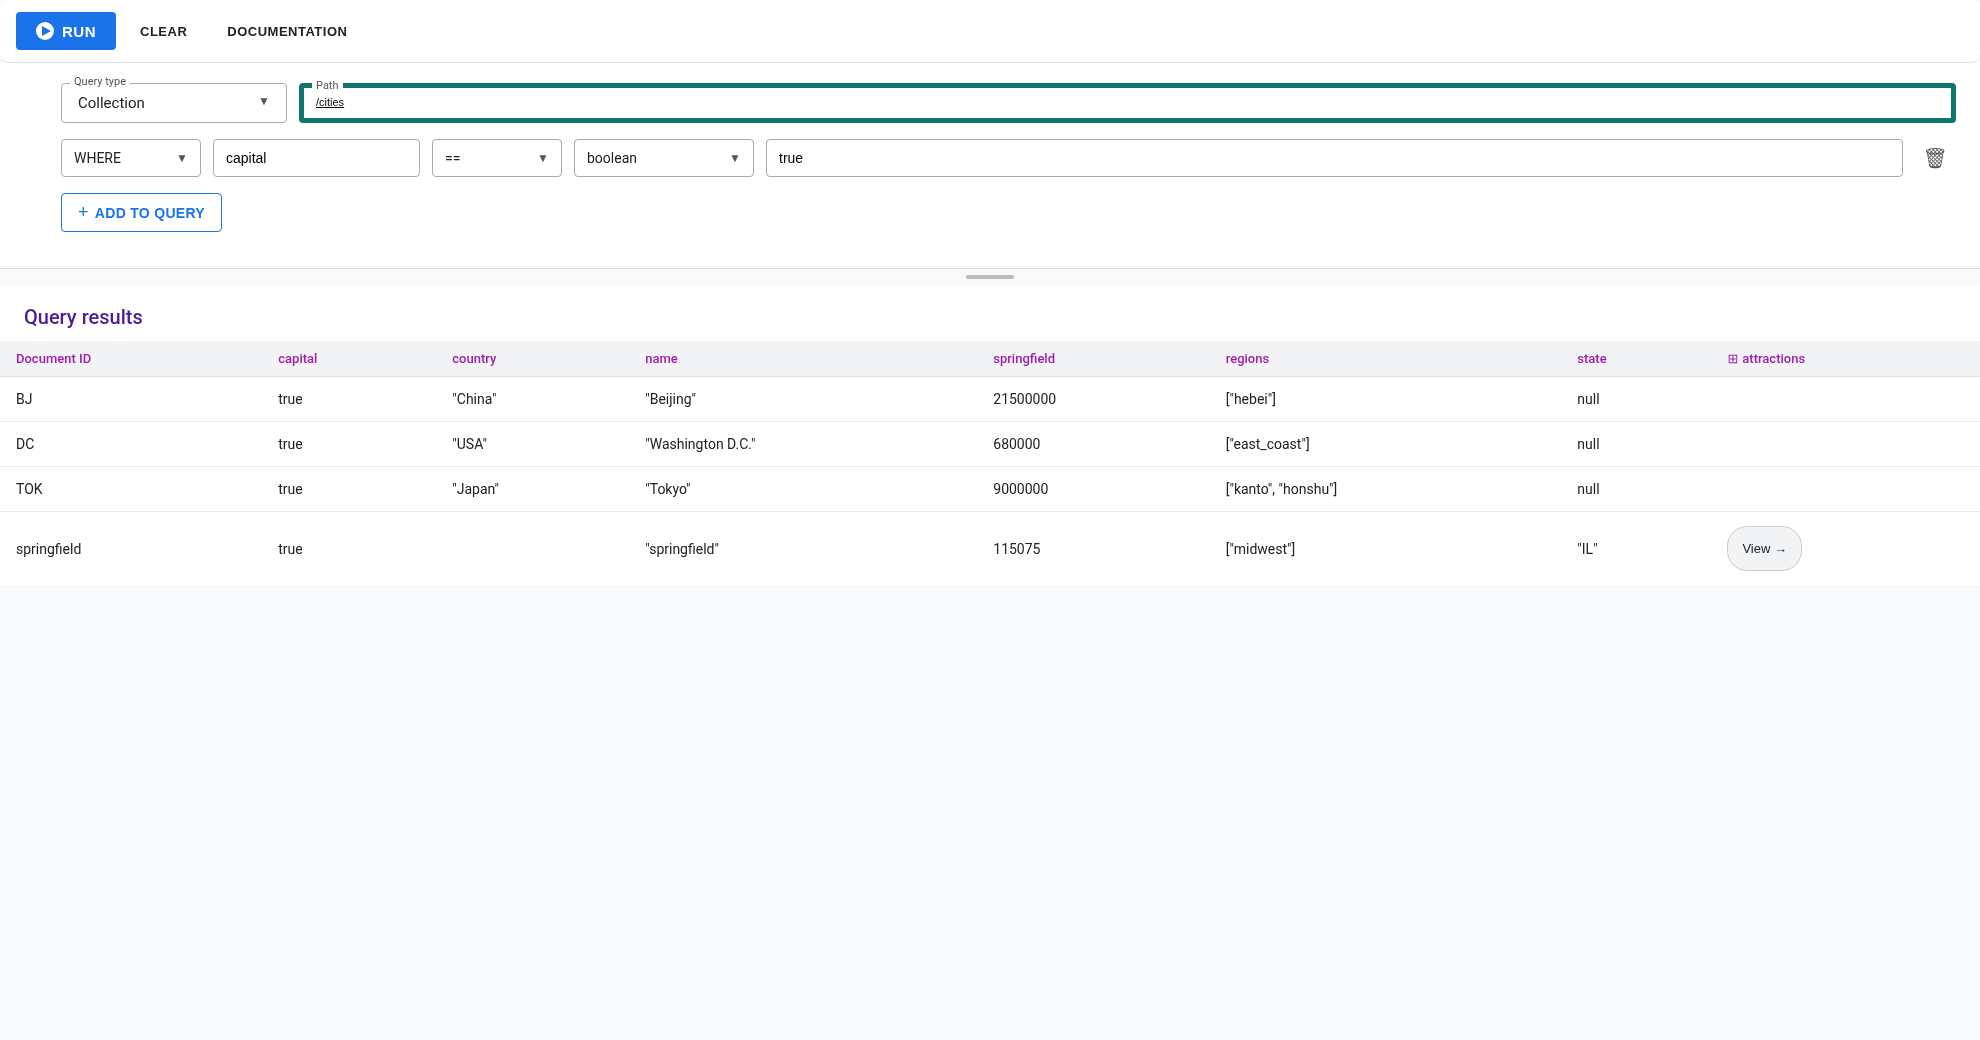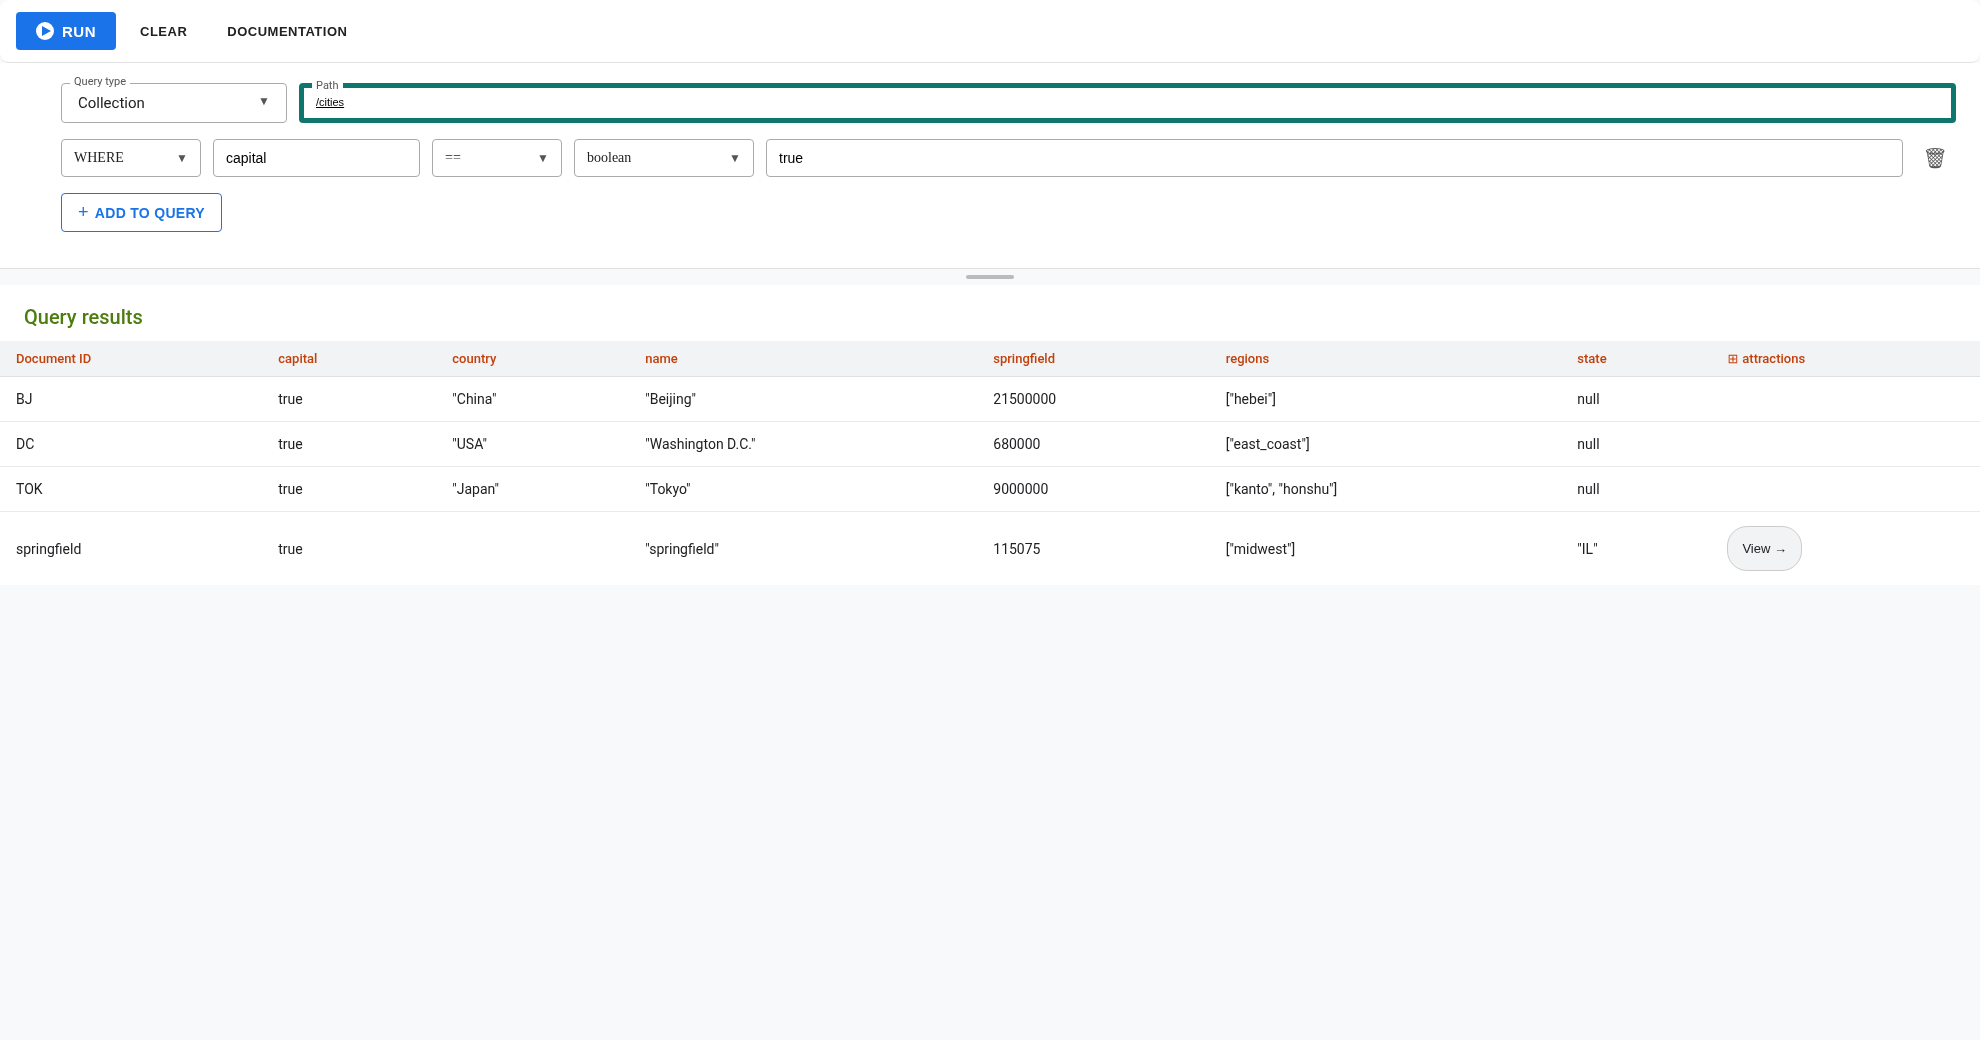"WHERE" .select-box-text { font-family: Liberation Serif, serif -> none }
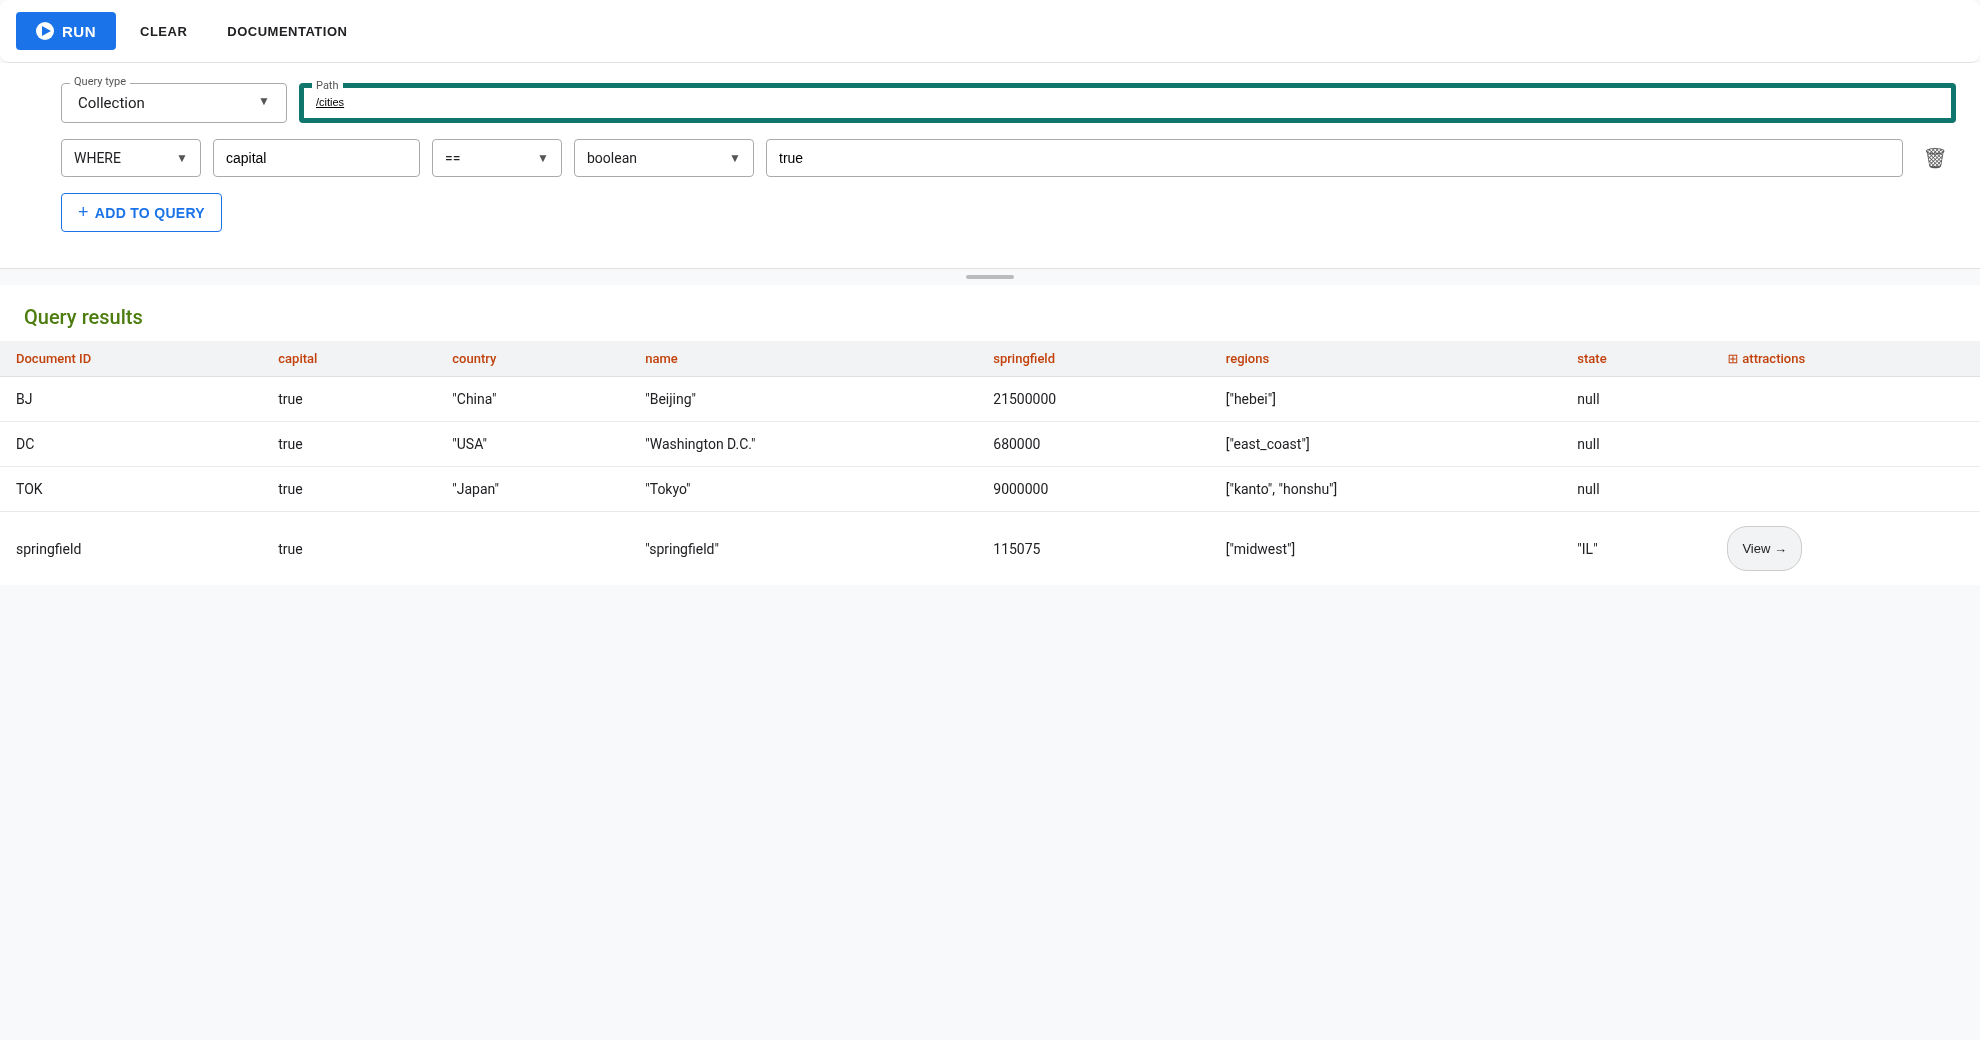"Query results" .results-title { color: #4d7c0f -> #4c1d95 }
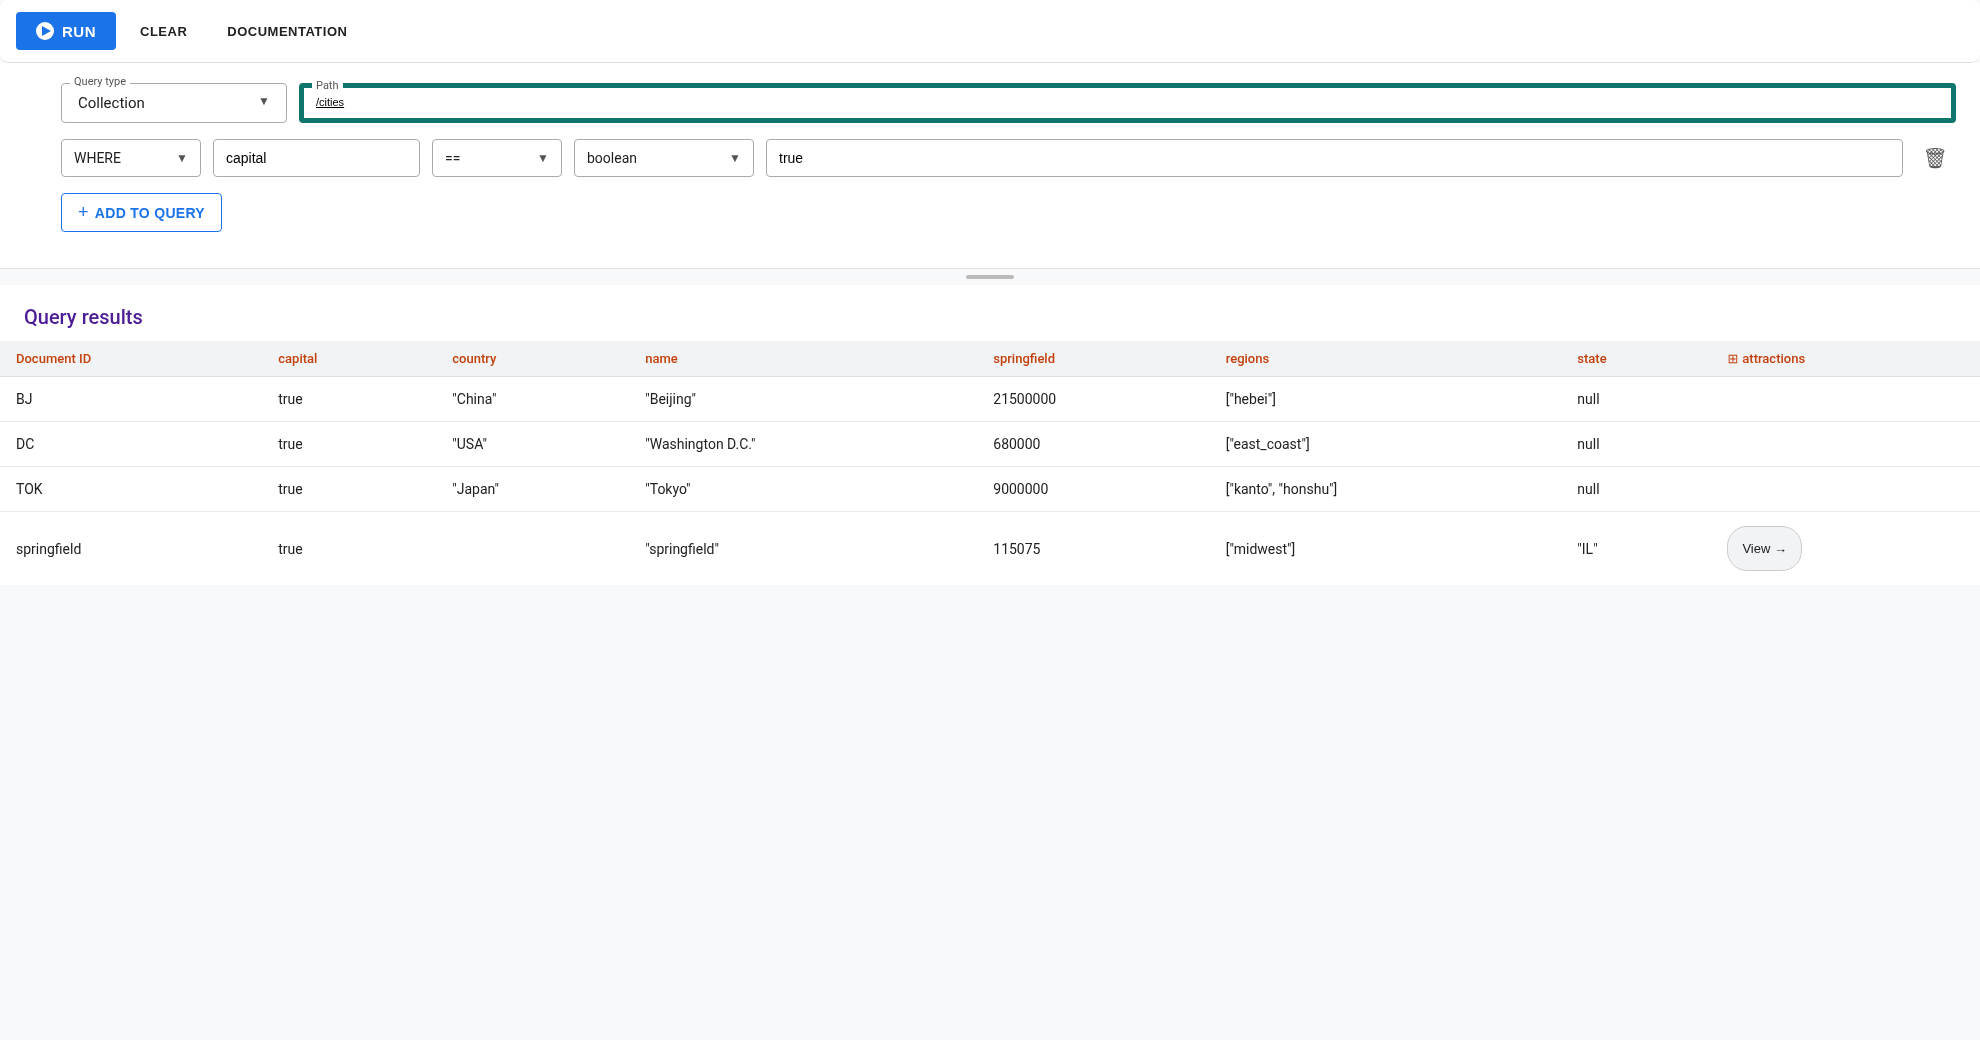"Document ID" .results-table th { color: #c2410c -> #a21caf }
